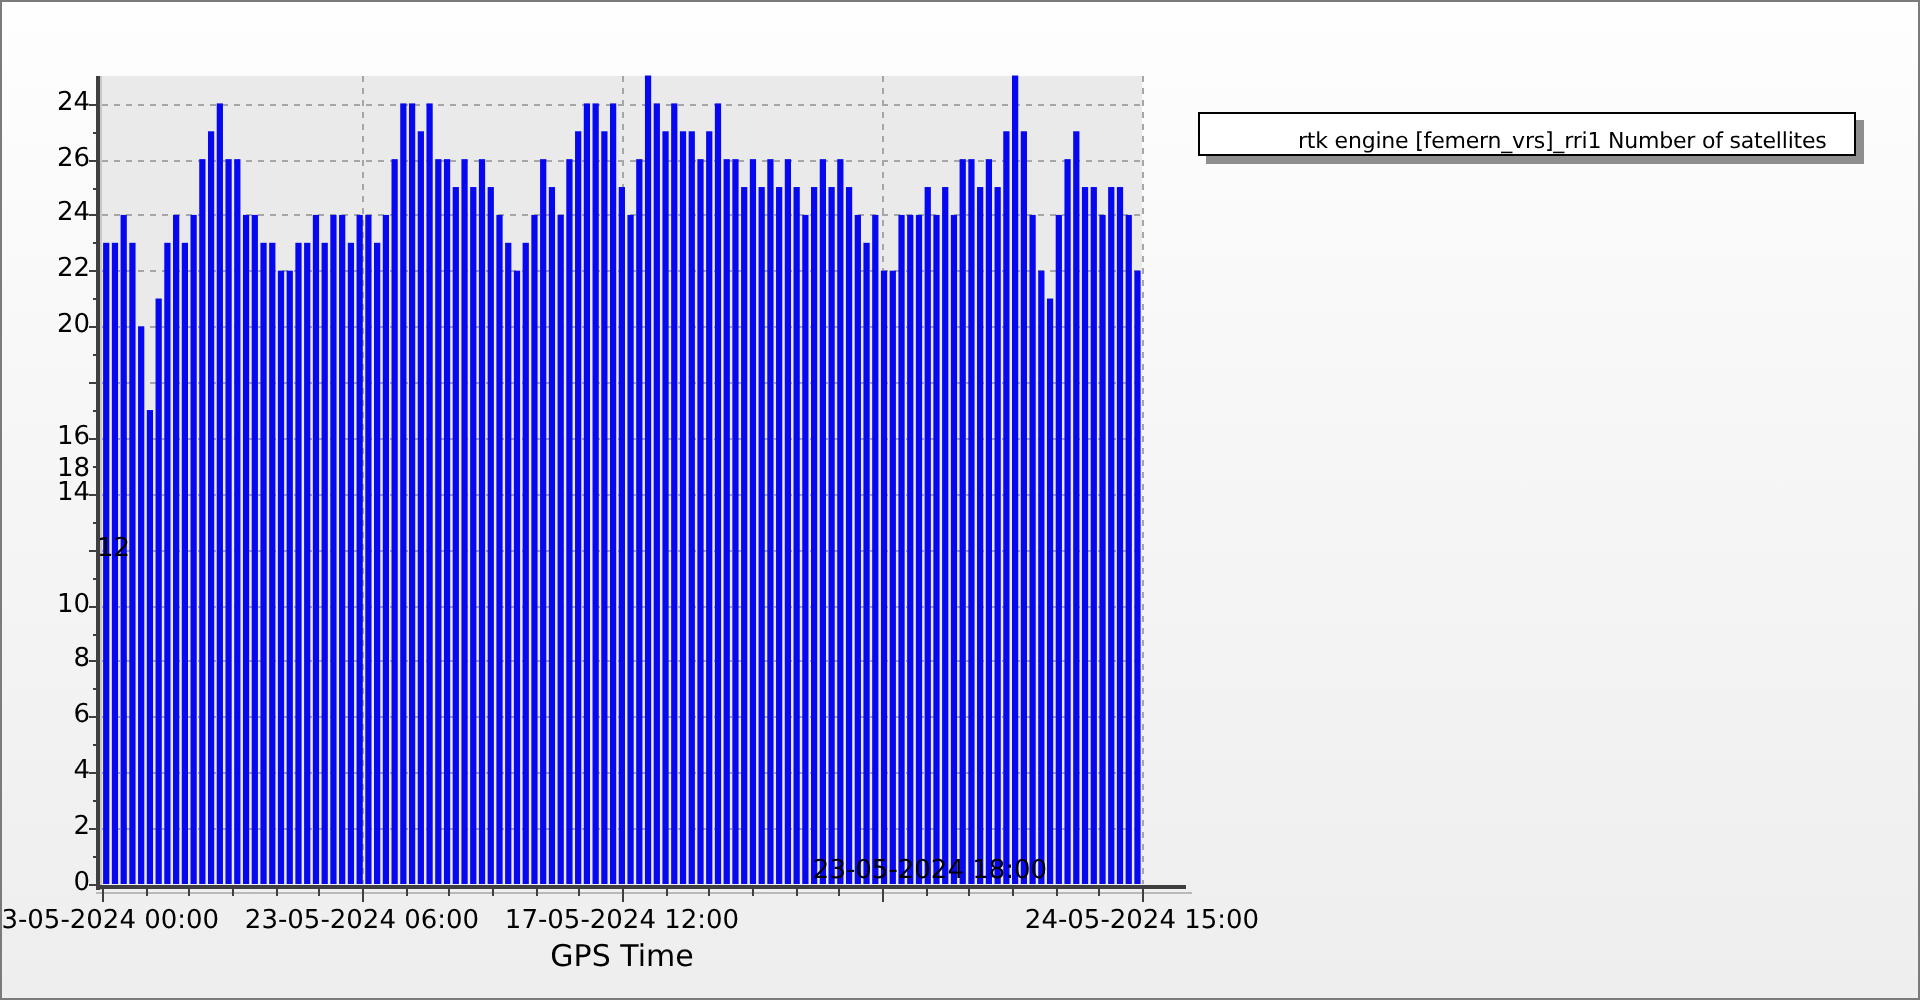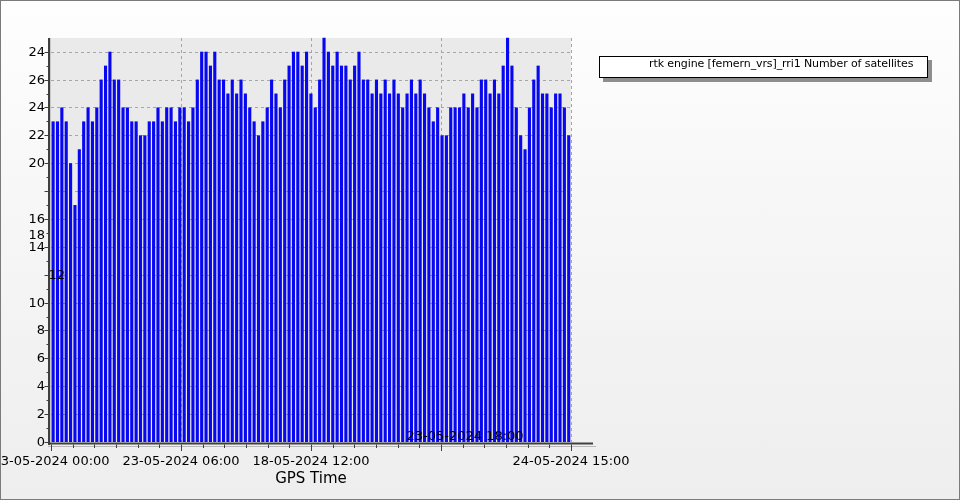"rtk engine [femern_vrs]_rri1 Number of" .legend { align-items: flex-start -> flex-end }
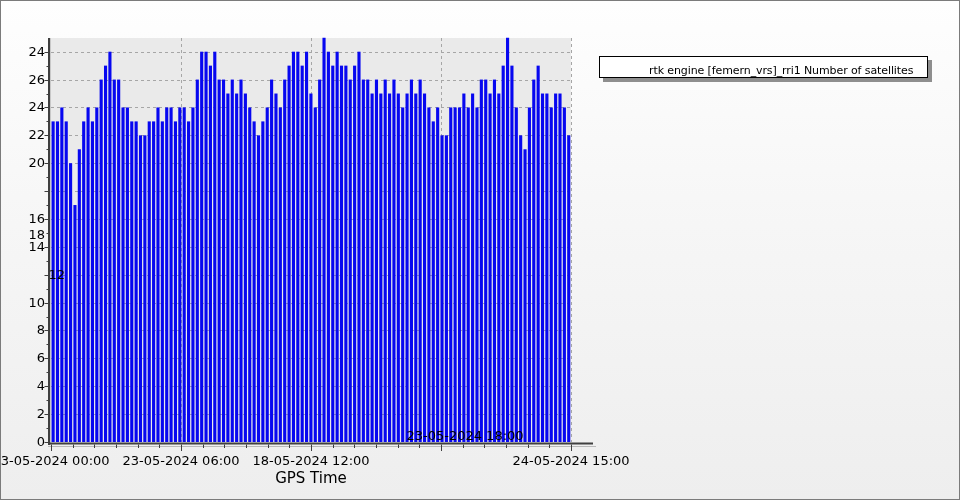"18-05-2024 12:00" div.tick-label { text: 18-05-2024 -> 17-05-2024 }
